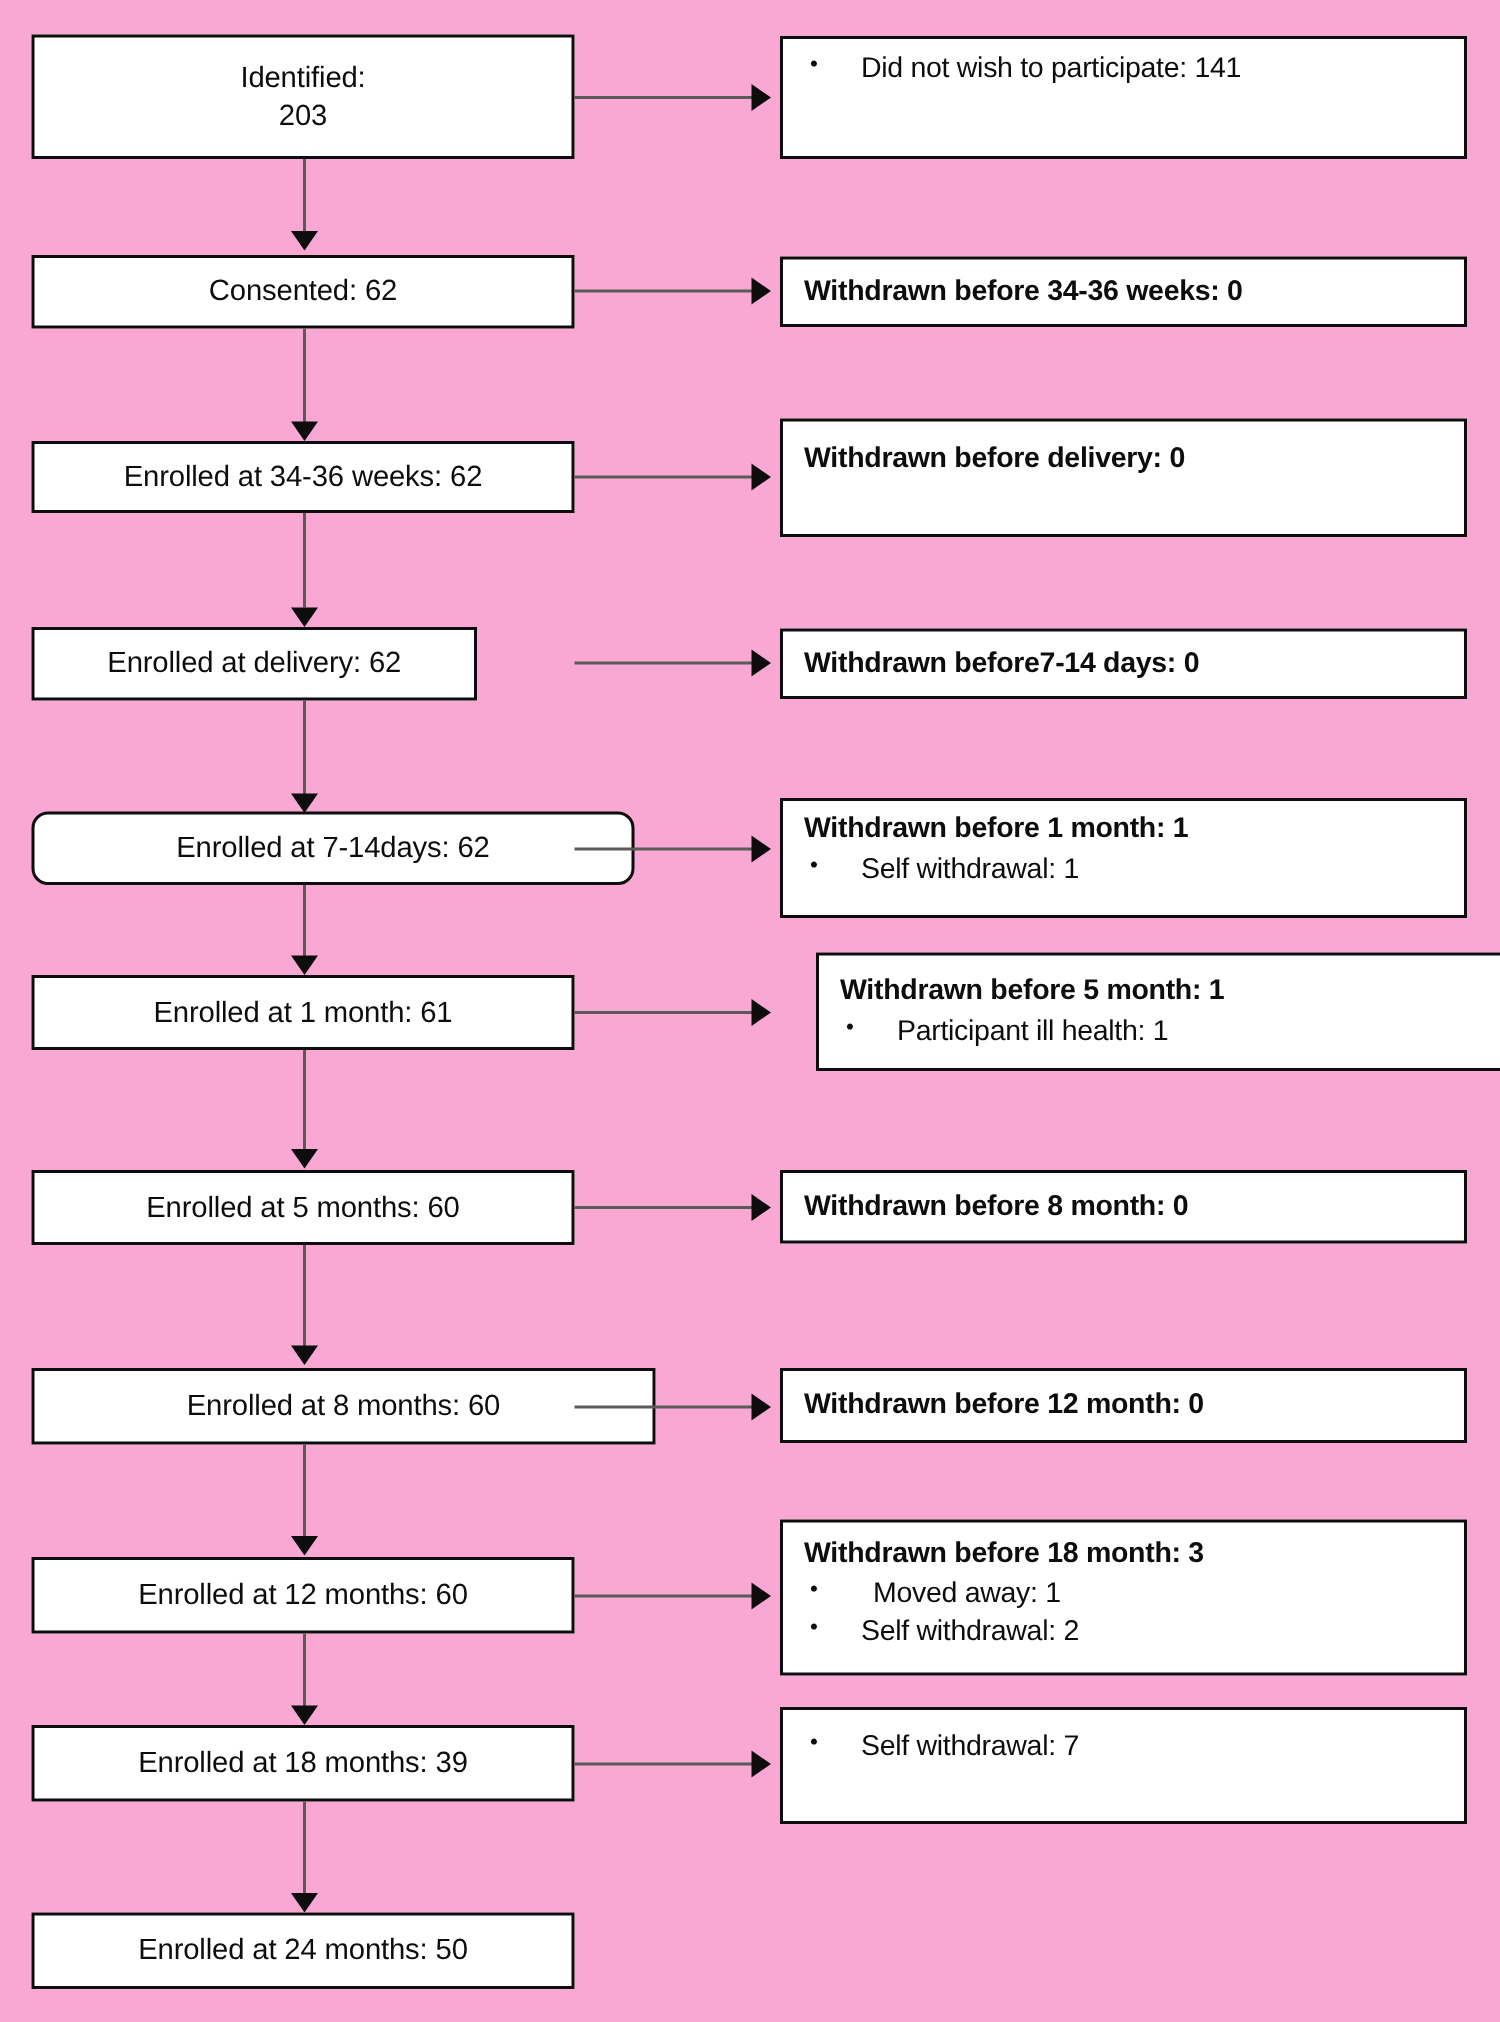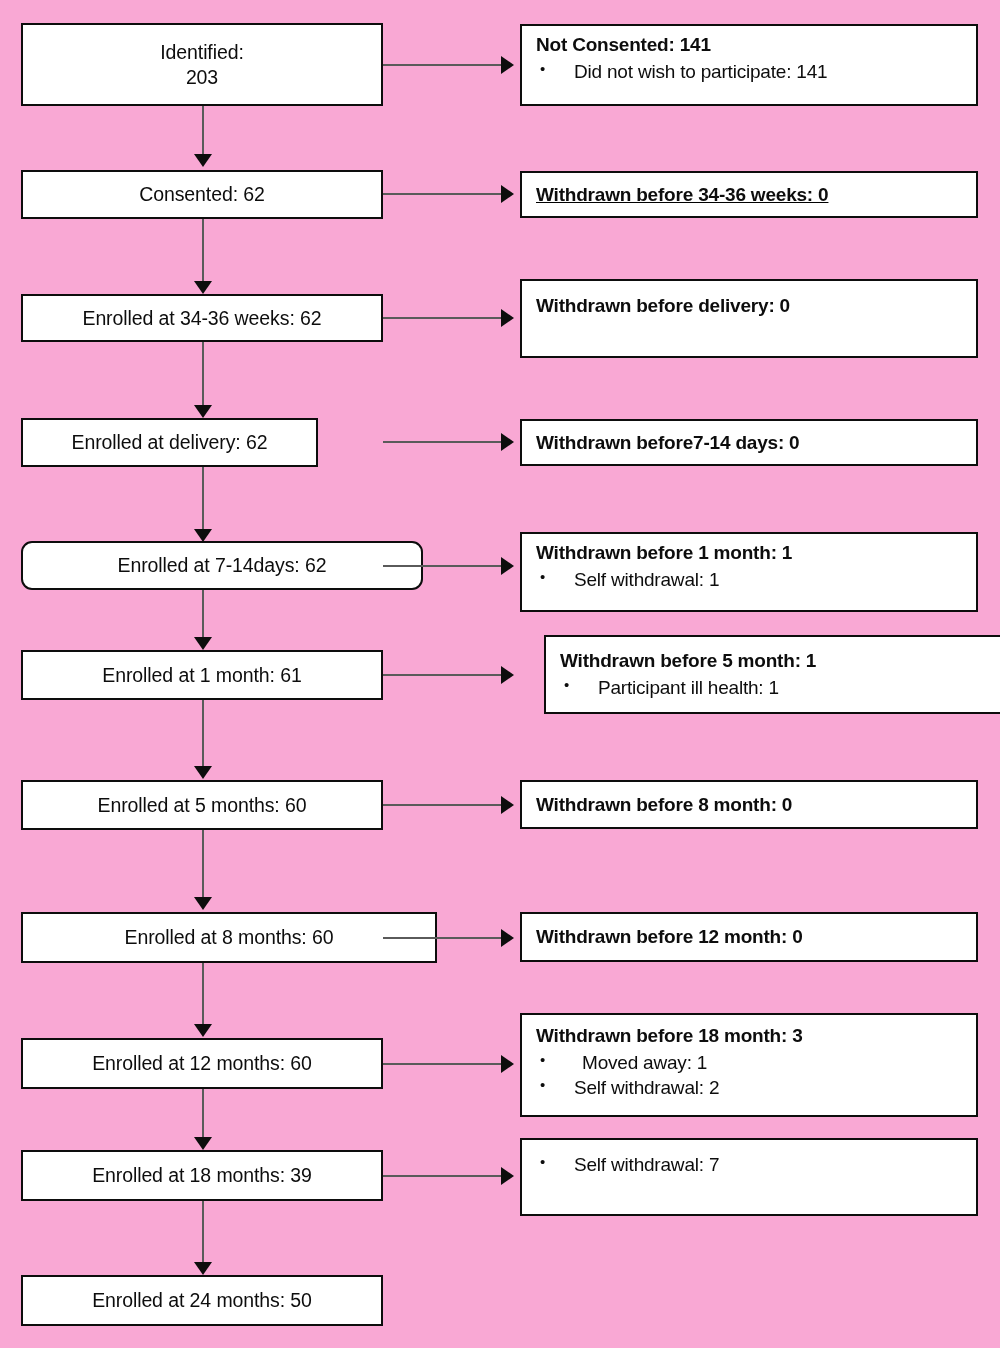"Not Consented: 141" p.right-title { html: <p>Not Consented: 141</p> -> none }
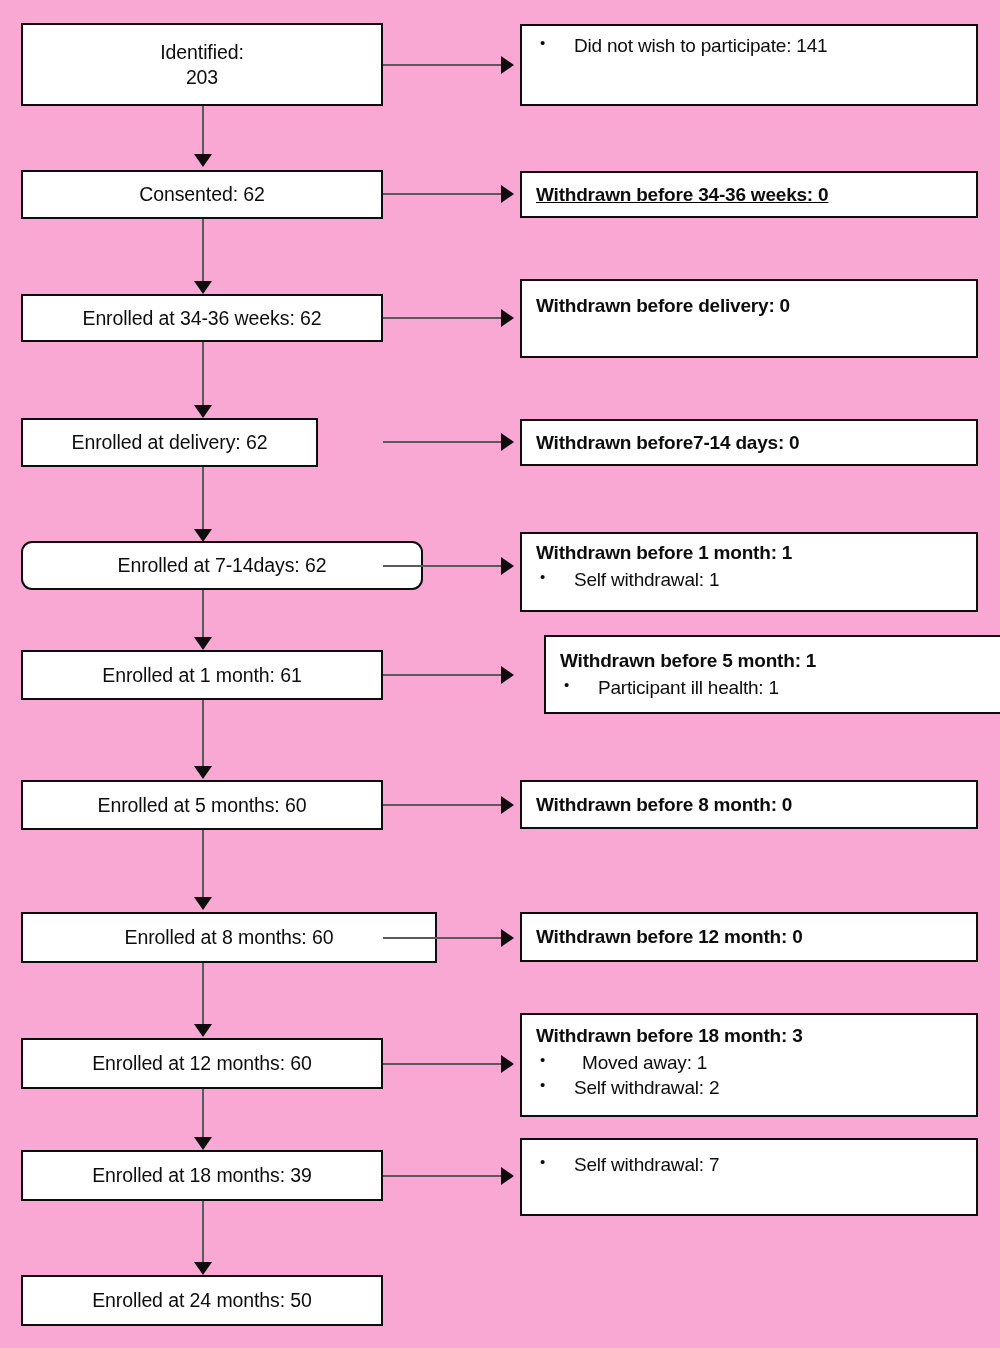"Withdrawn before 34-36 weeks: 0" div.node { text-decoration: underline -> none }
